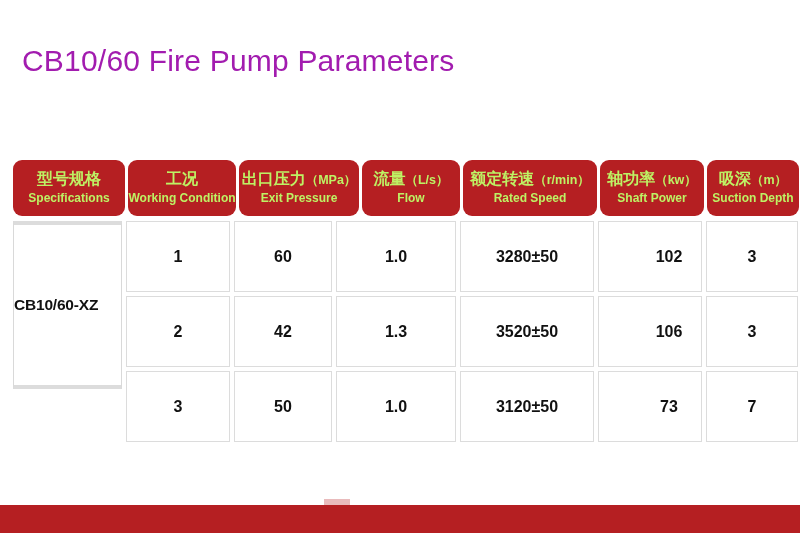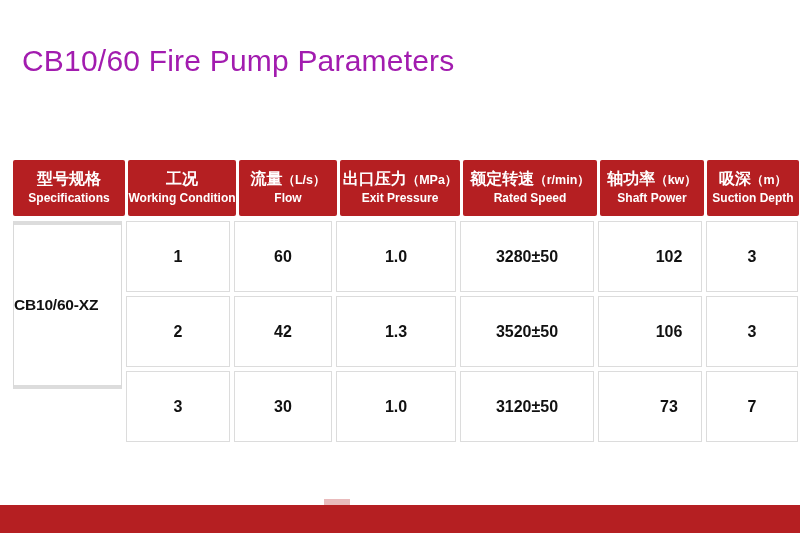"型号规格" .header-row .cell { border-radius: 2px -> 9px; color: #ffffff -> #bef264 }
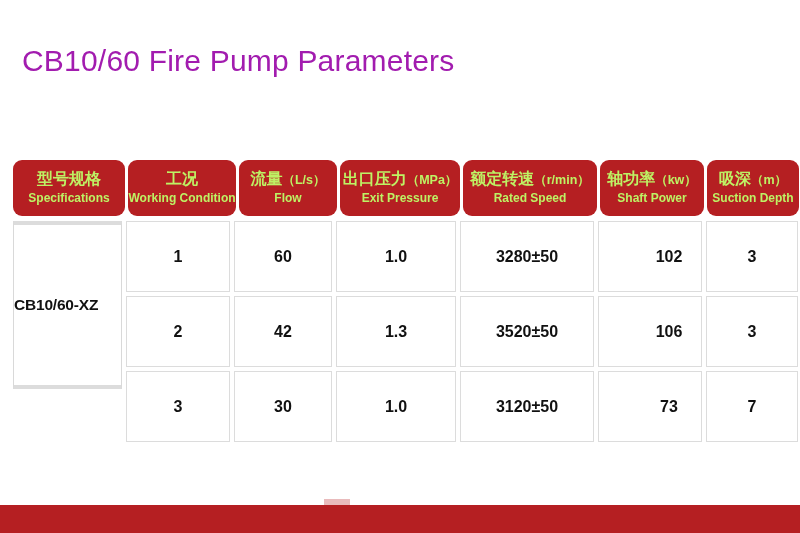"流量（L/s）" div.cell { order: before "出口压力（MPa）" -> after "出口压力（MPa）" }
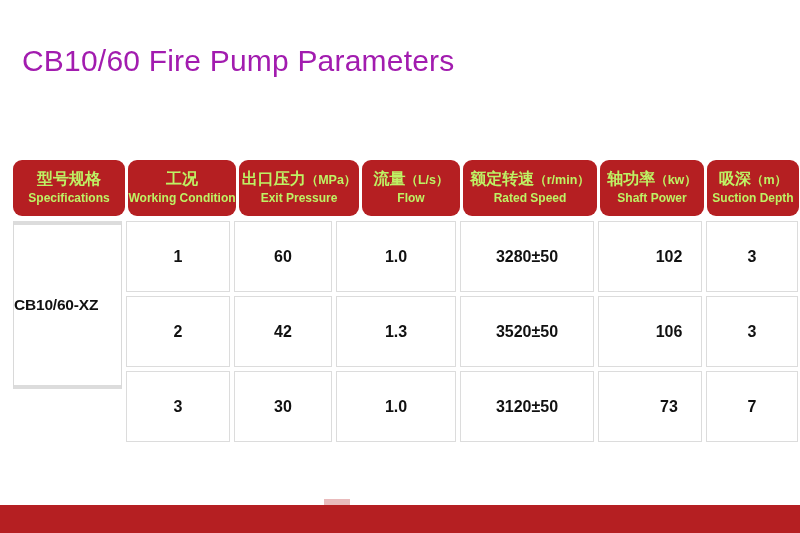"30" div.cell { text: 30 -> 50 }
